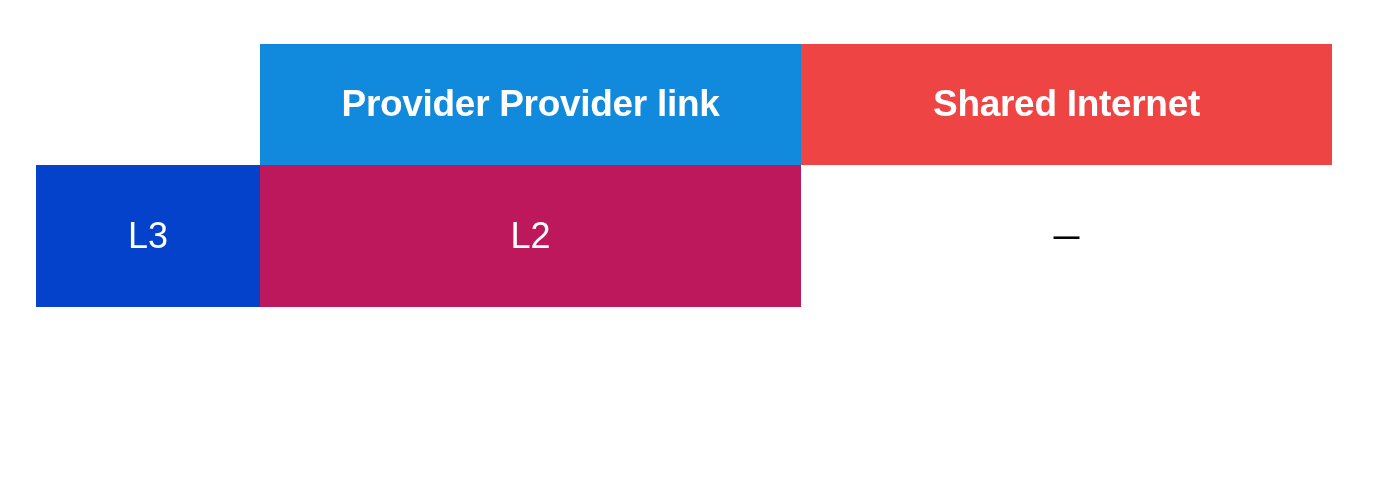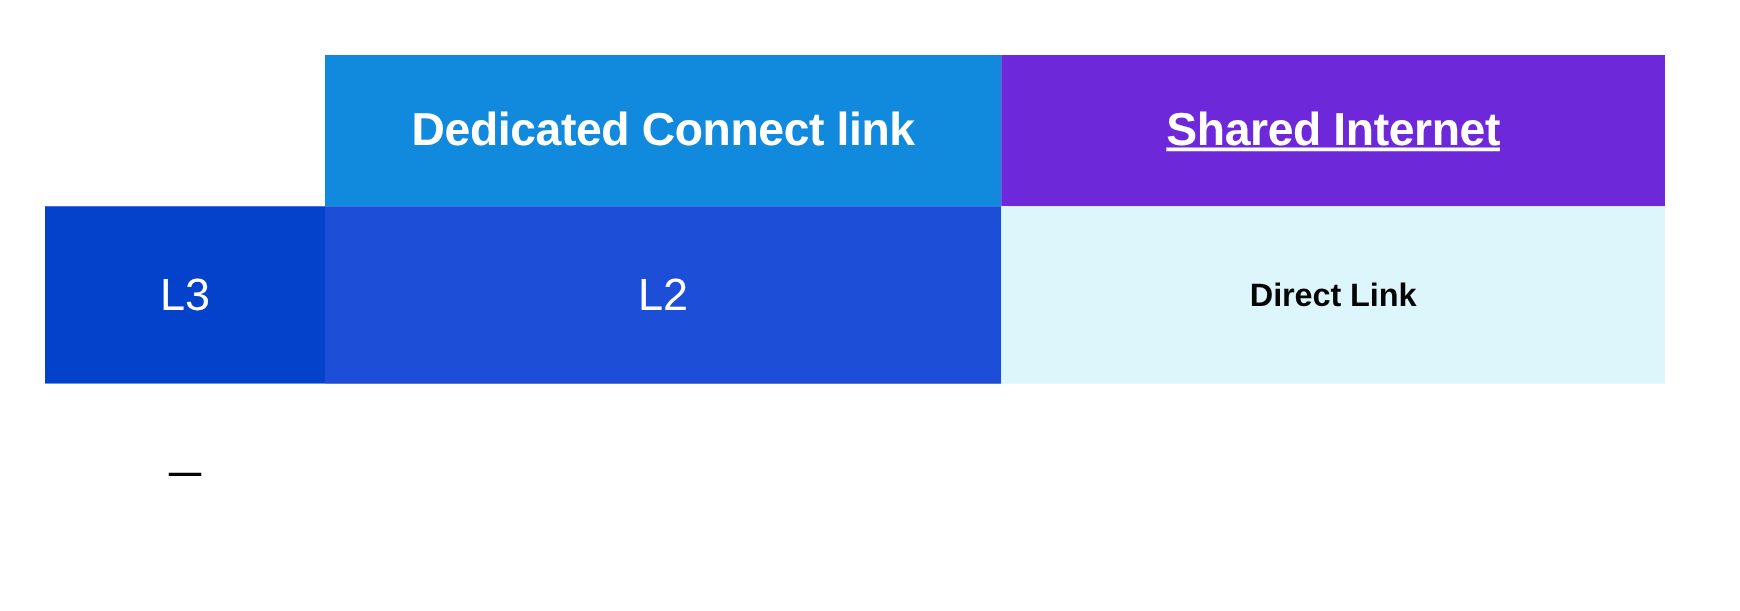"Dedicated Connect link" span { text: Dedicated Connect -> Provider Provider }
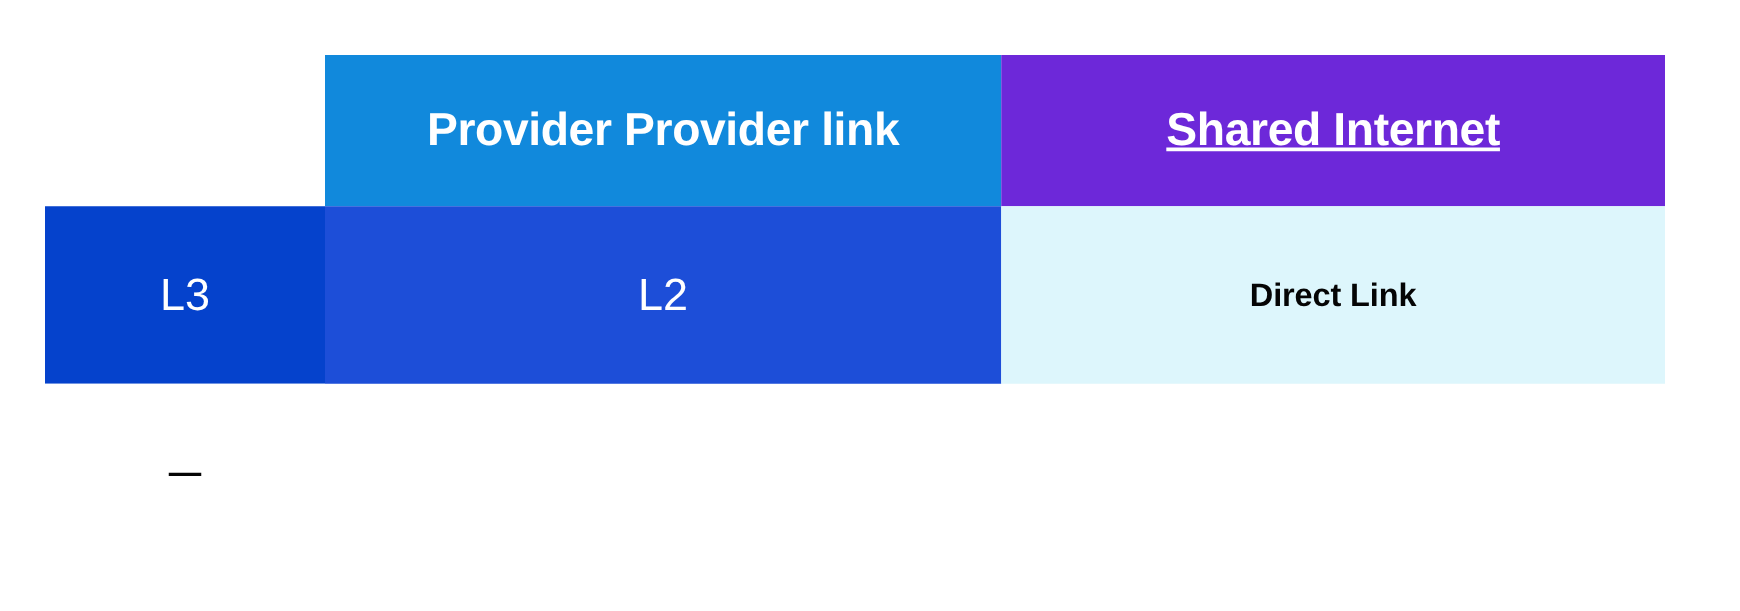"Shared Internet" .col-head-2 { background: #6d28d9 -> #ef4444; text-decoration: underline -> none }
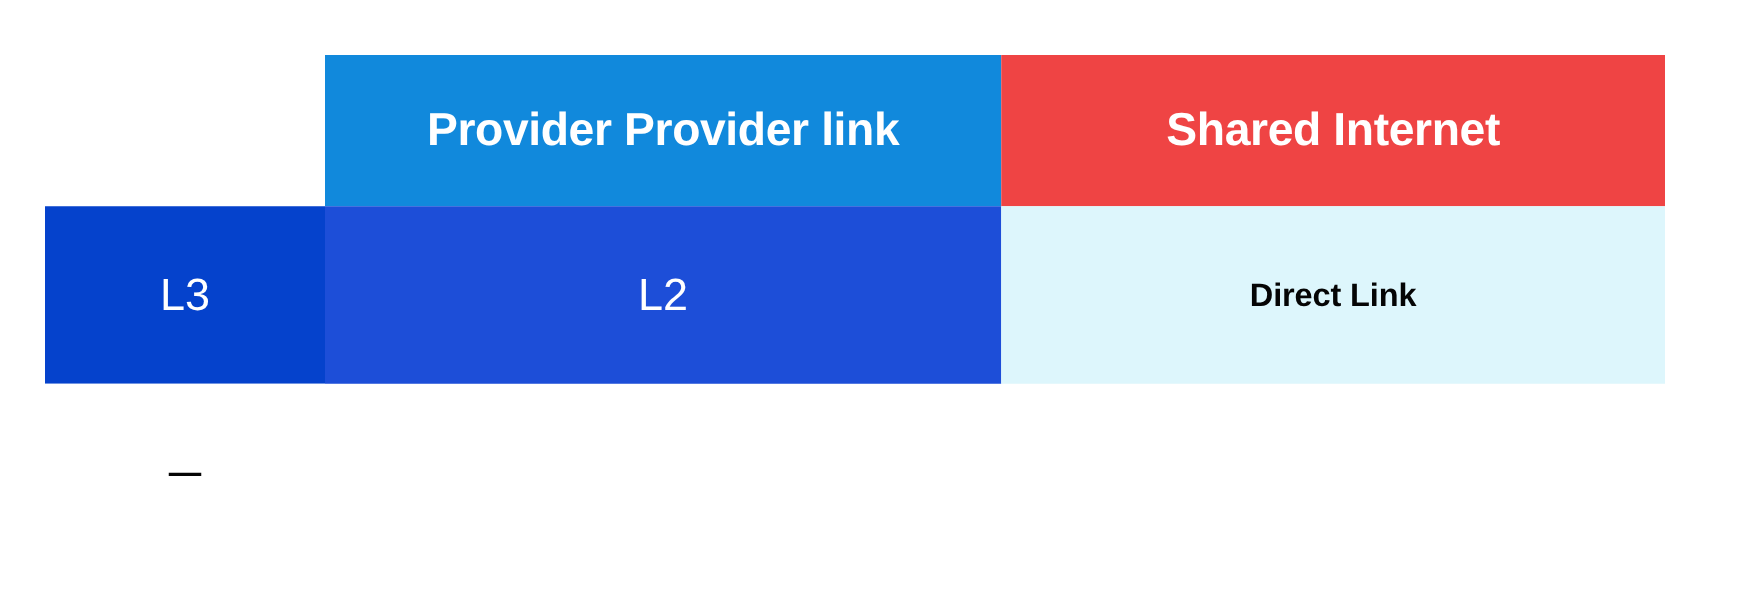"L2" .row-head-l2 { background: #1d4ed8 -> #be185d }
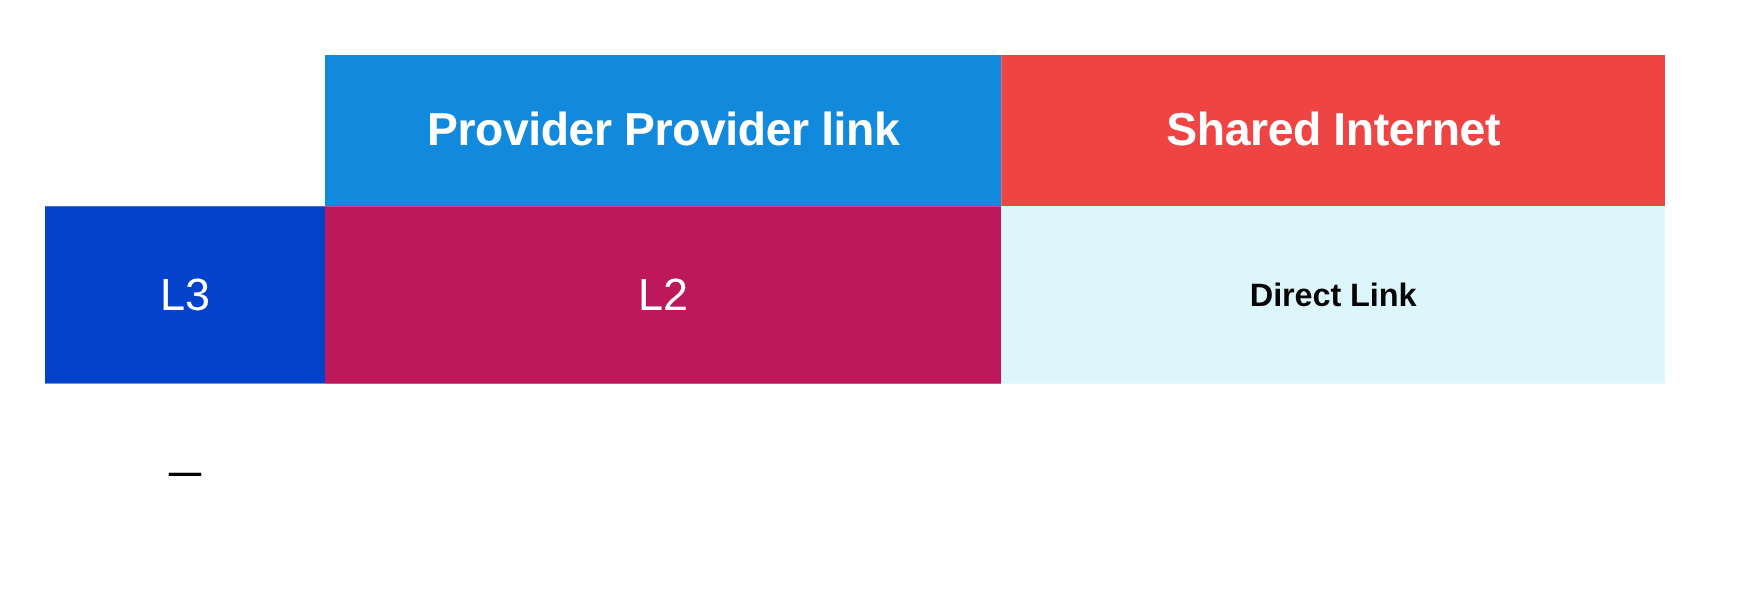"Direct Link" div.cell { html: <div> <span>Direct Link</span> </div> -> none }
